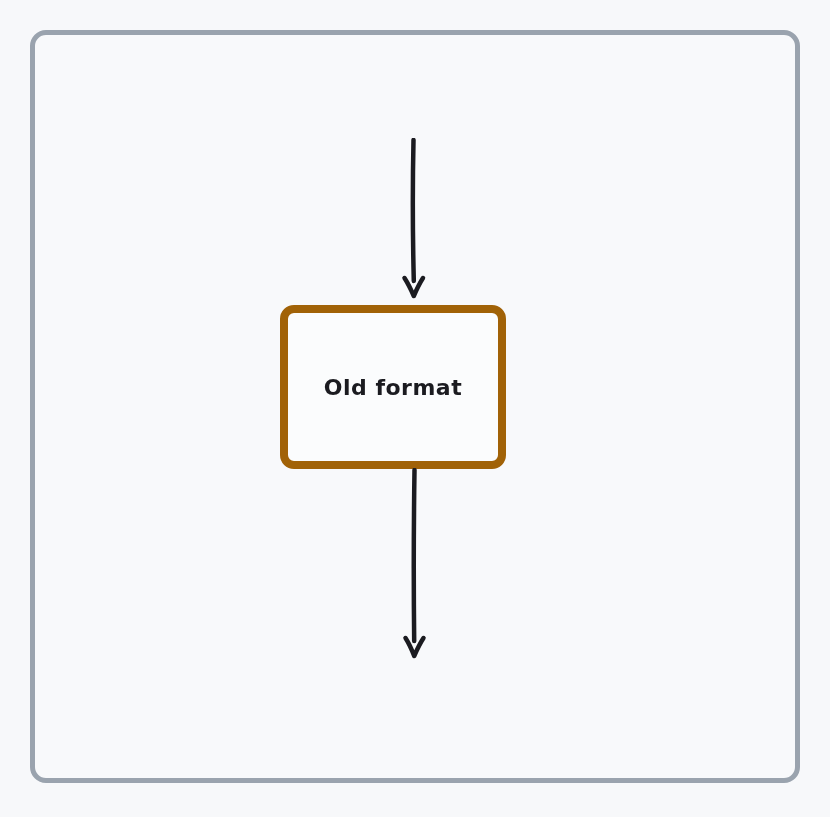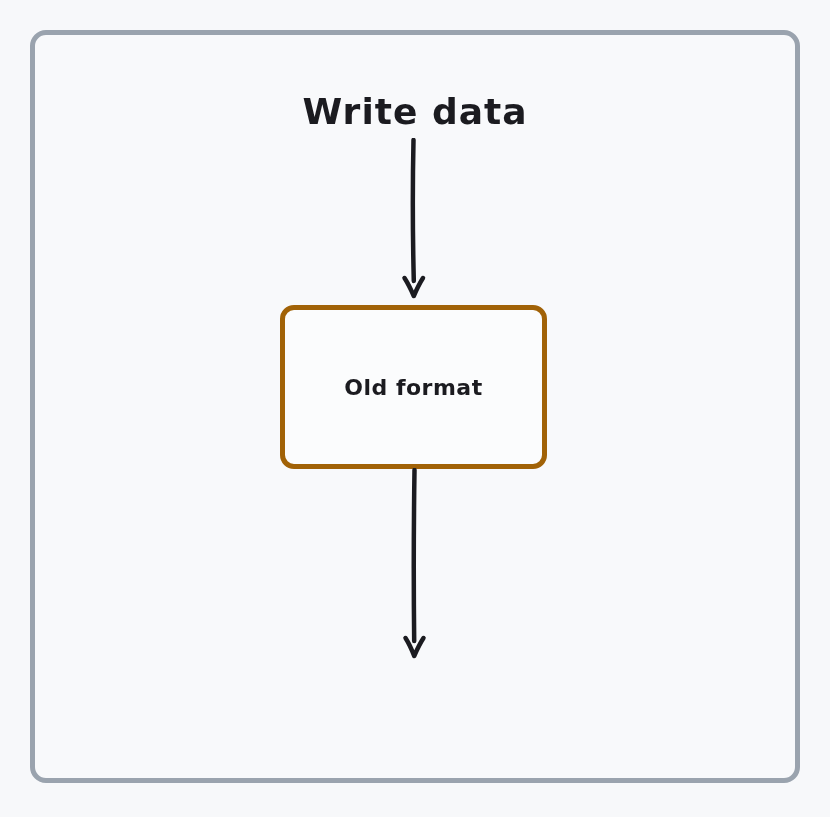"Write data" div.flow-label { html: <div>Write data</div> -> none }
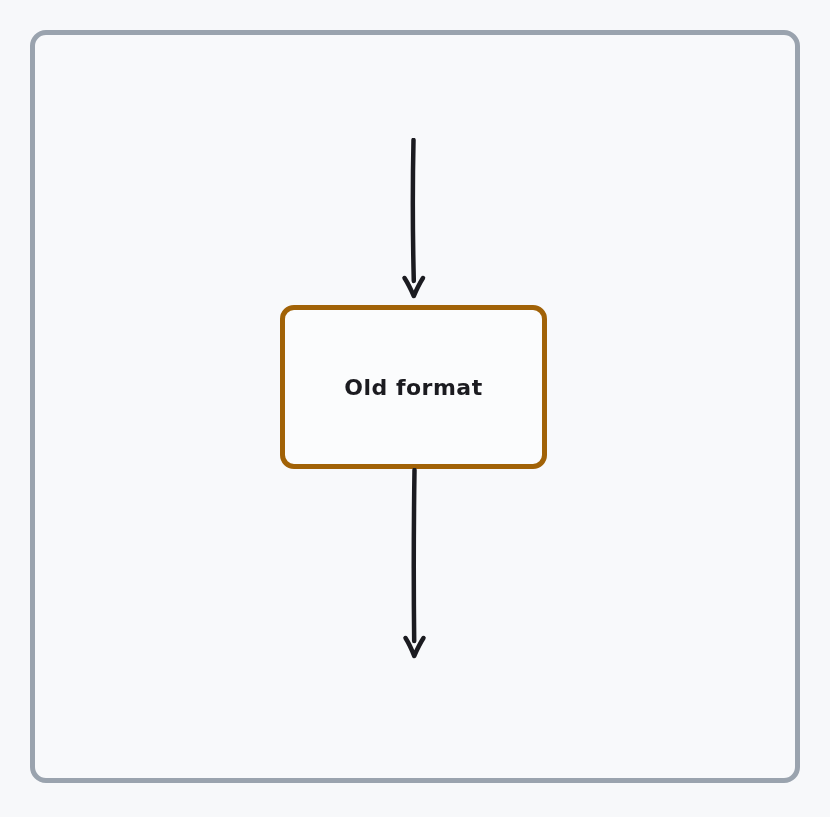"Old format" .node-box { border: 5px solid #a16207 -> 8px solid #a16207; width: 267px -> 226px }
